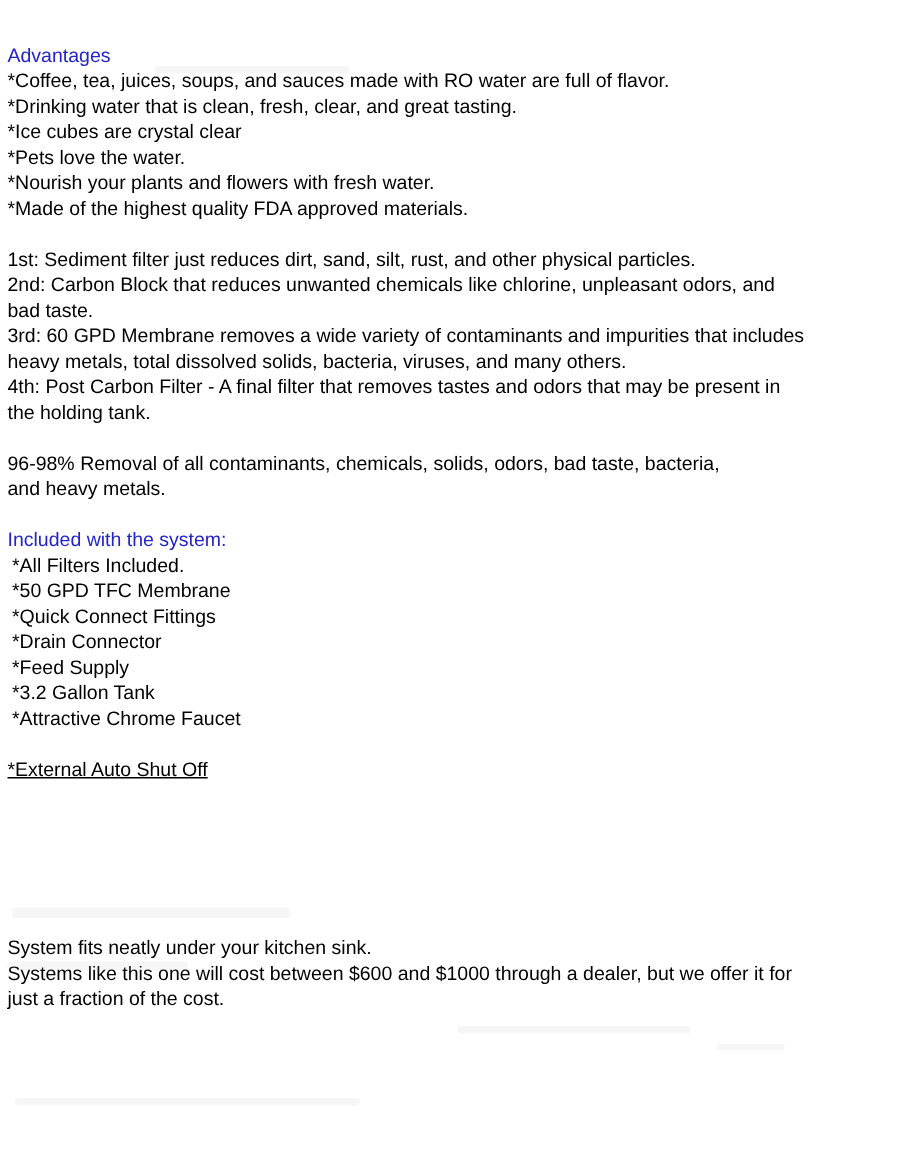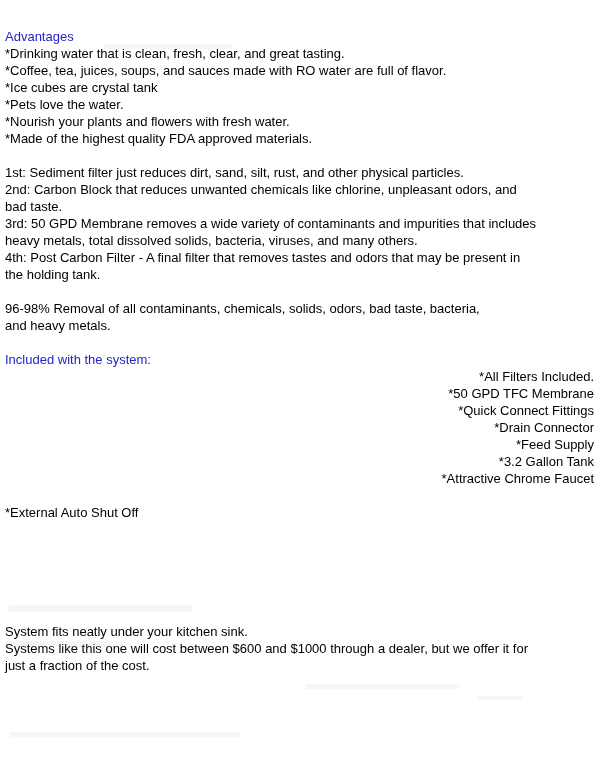"*Drinking water that is clean," div.line { order: before "*Coffee, tea, juices, soups, and" -> after "*Coffee, tea, juices, soups, and" }
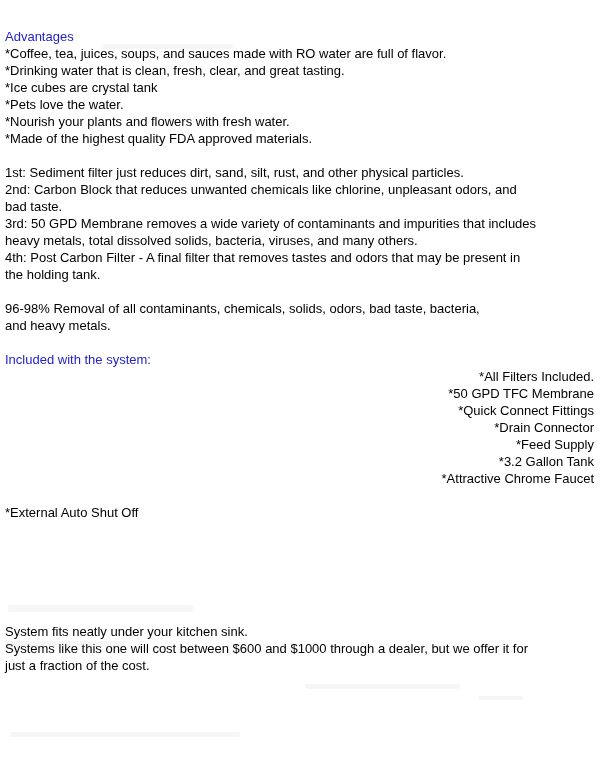"*Ice cubes are crystal tank" div.line { text: tank -> clear }
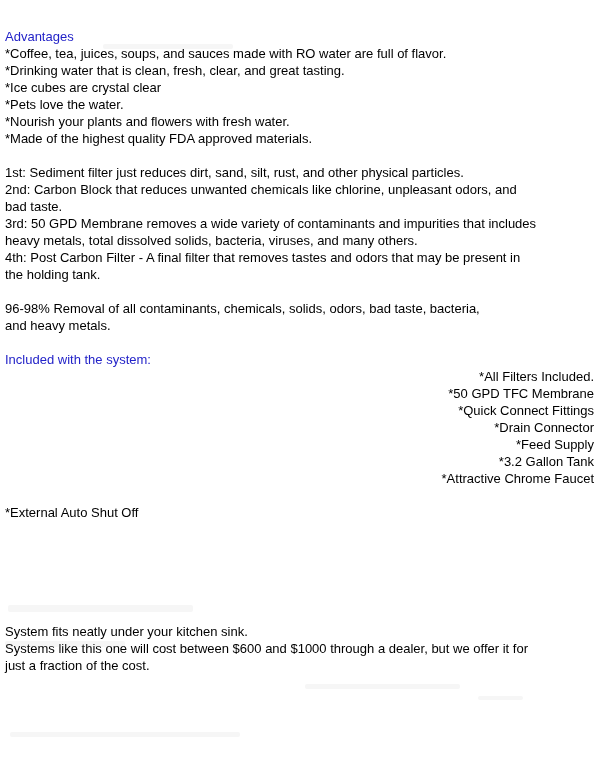"3rd: 50 GPD Membrane removes" div.line { text: 50 -> 60 }
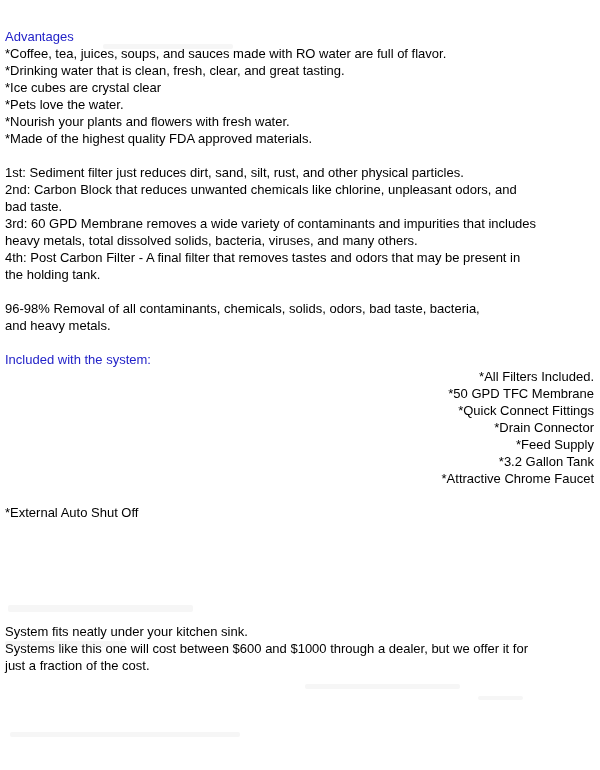"*All Filters Included." .included-list .line { text-align: right -> none }
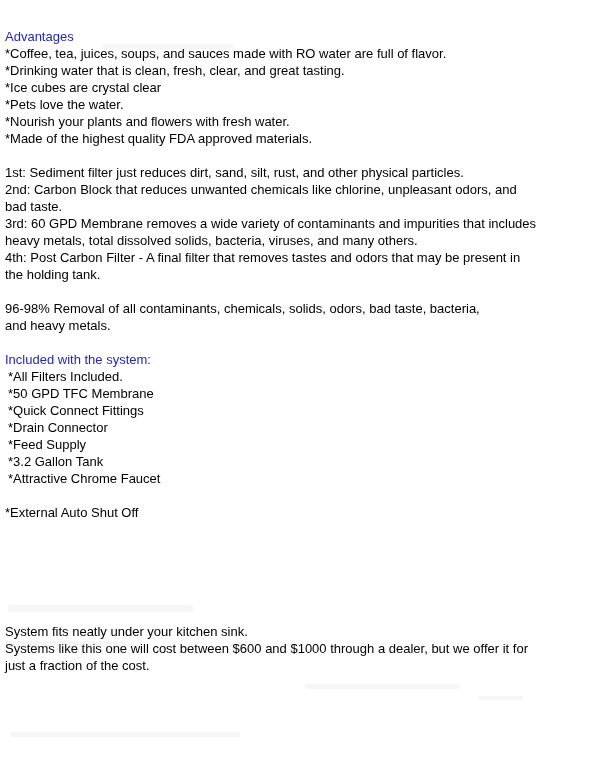"*External Auto Shut Off" .extra-item { text-decoration: none -> underline }
